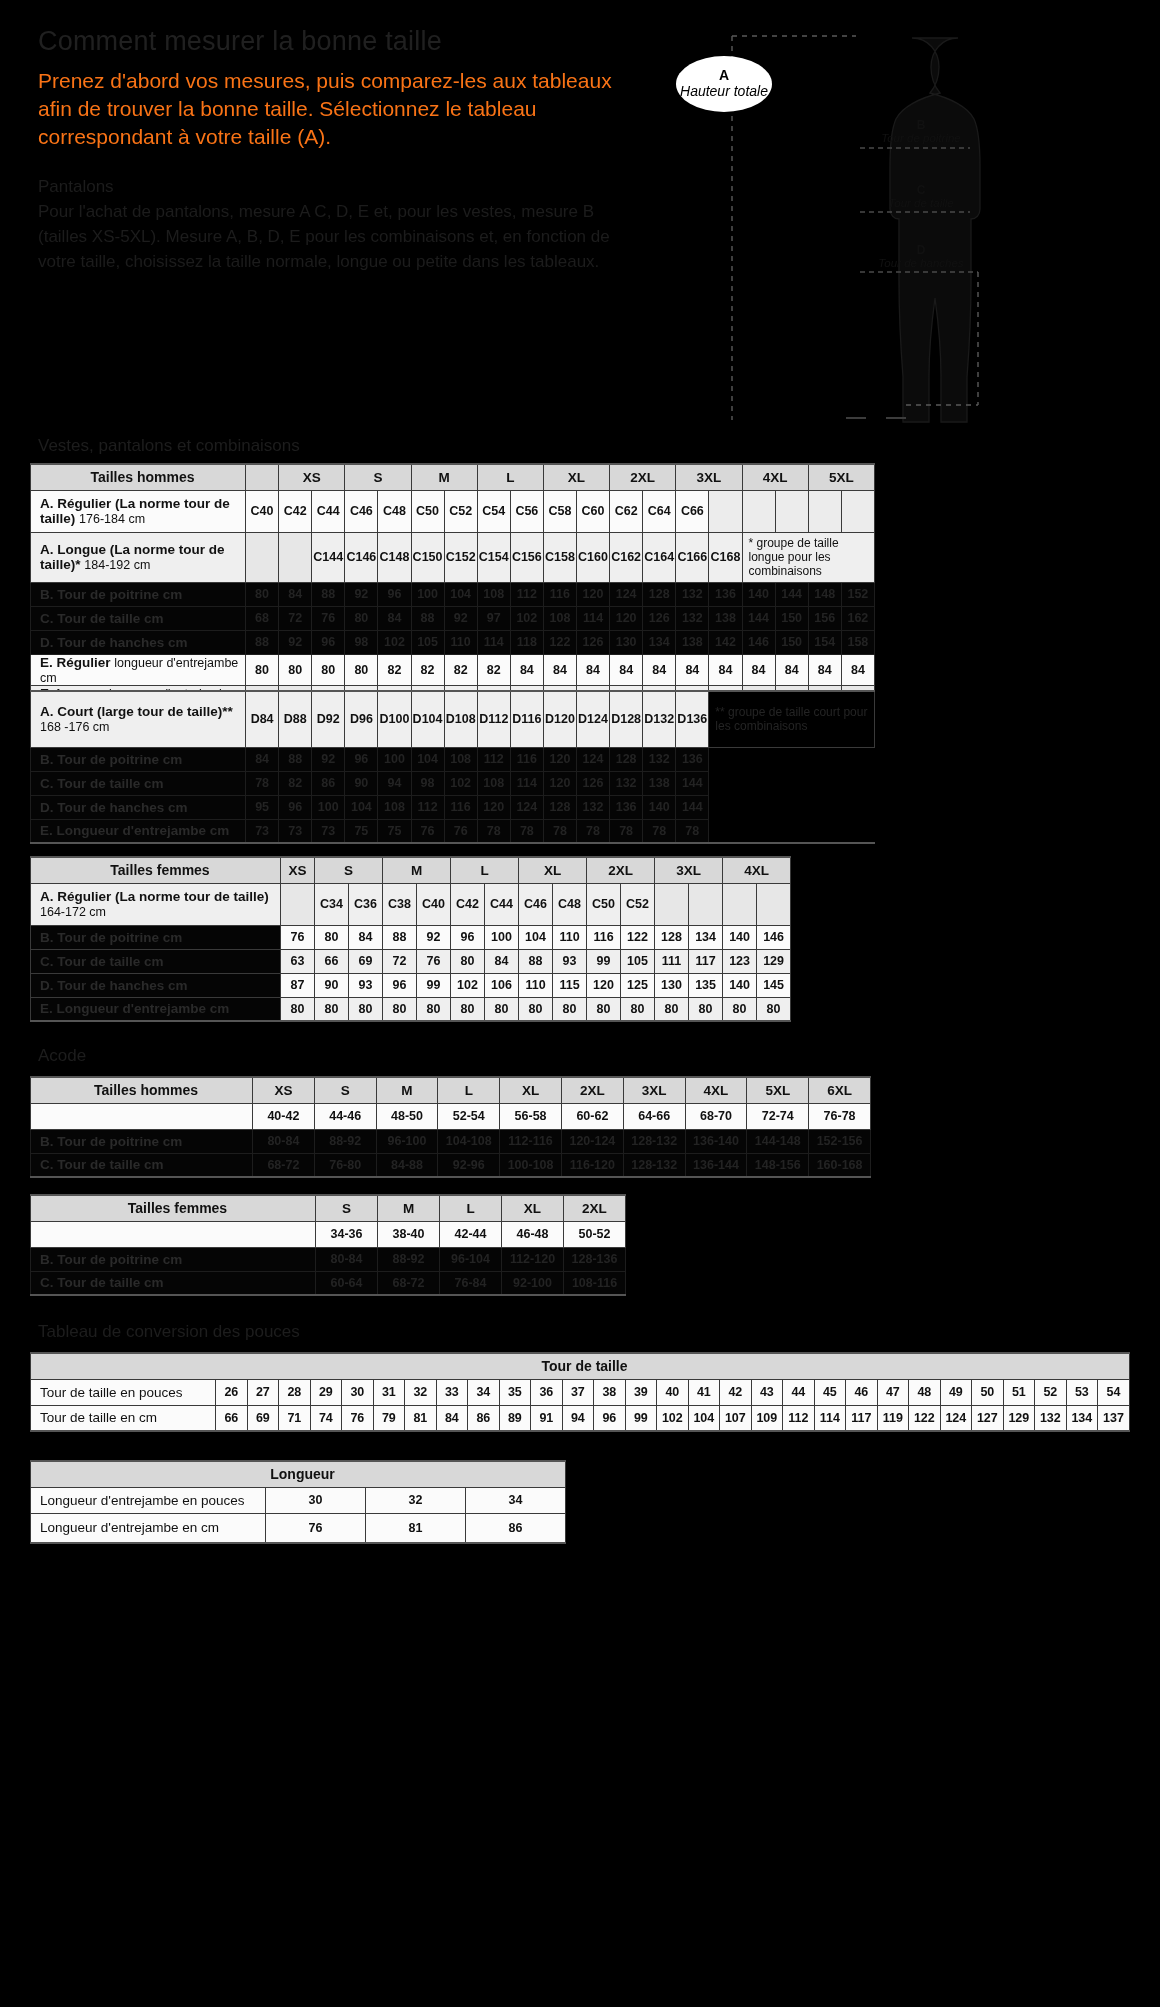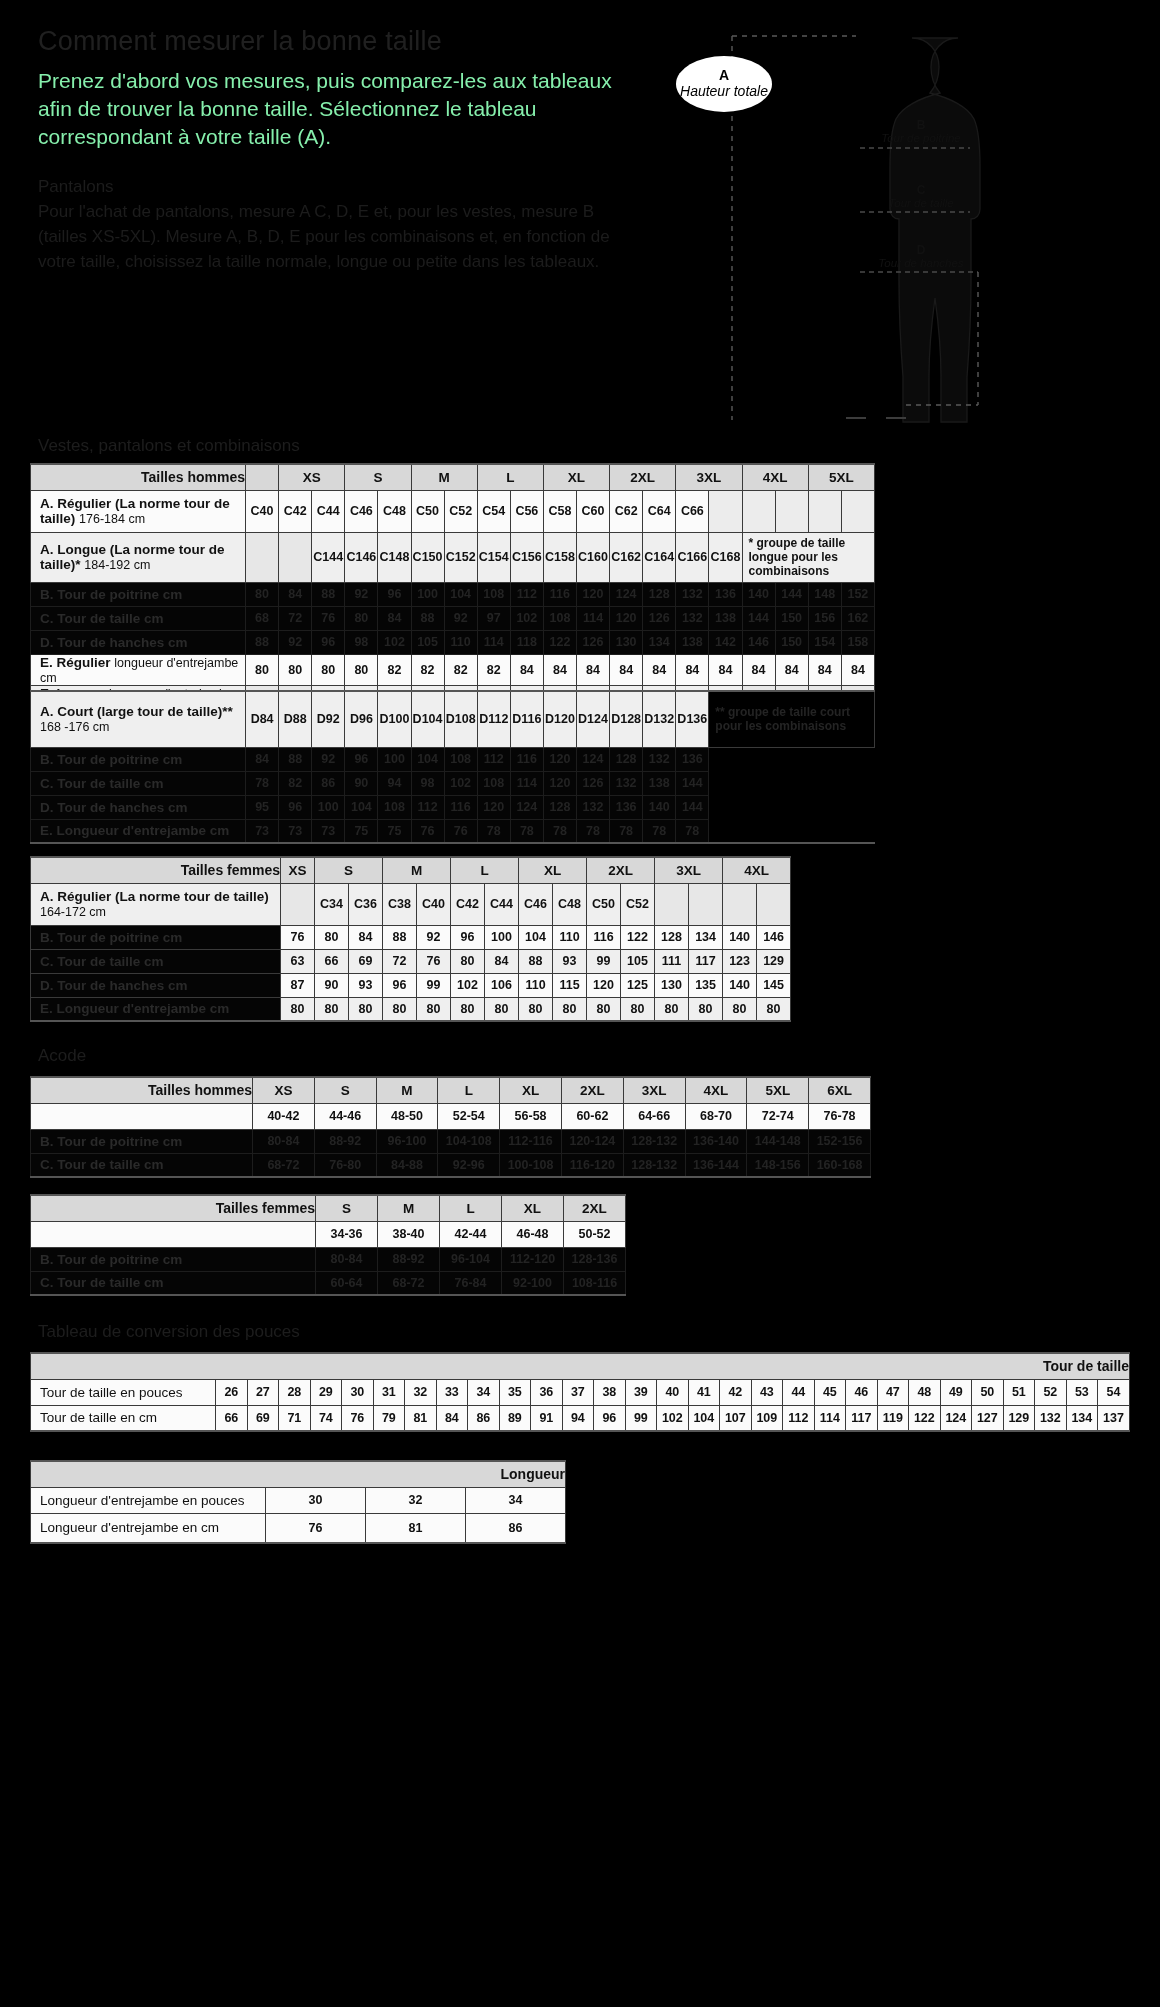"Prenez d'abord vos mesures, puis" .lead { color: #86efac -> #f97316 }
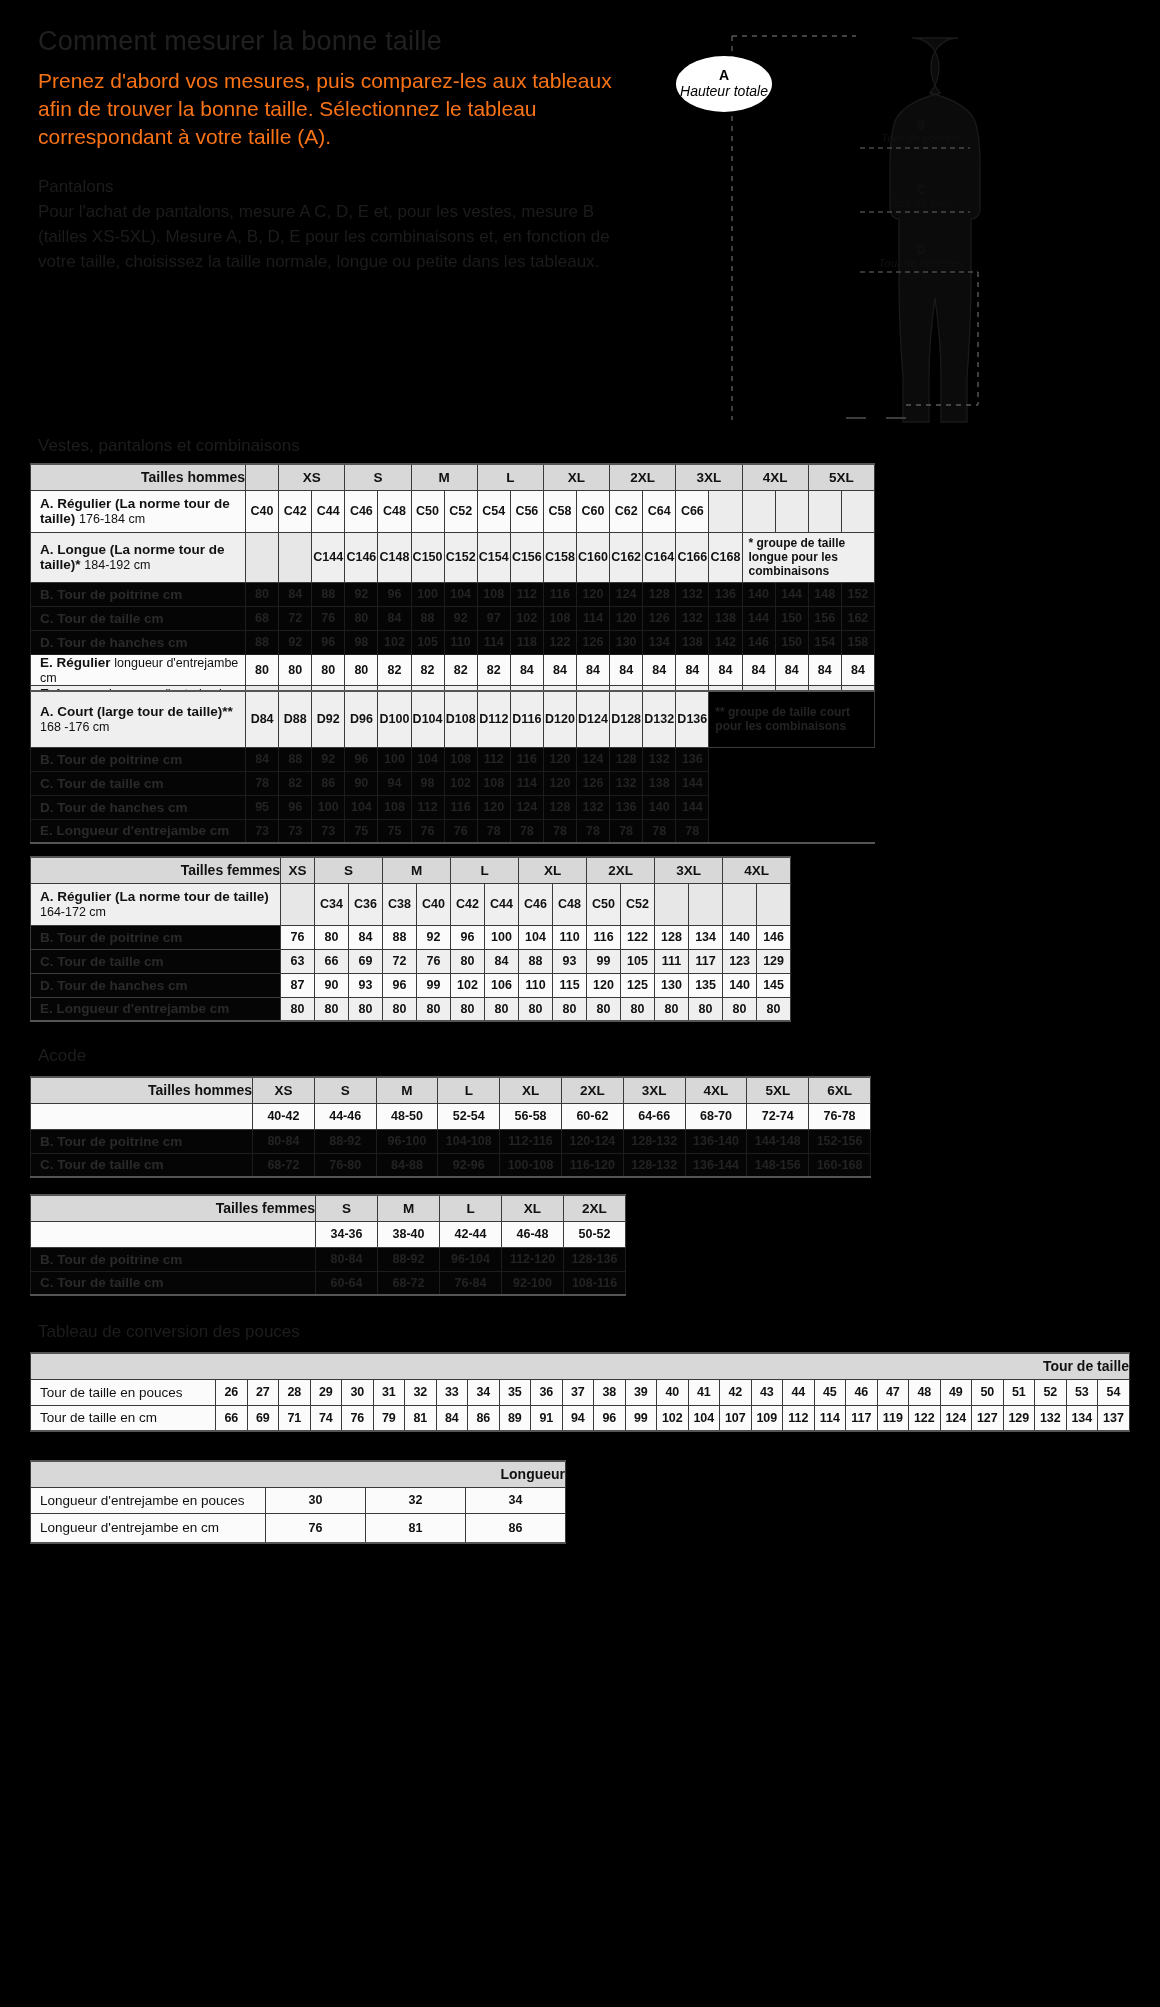"Tailles hommes" .hdr td.lbl { text-align: right -> center }
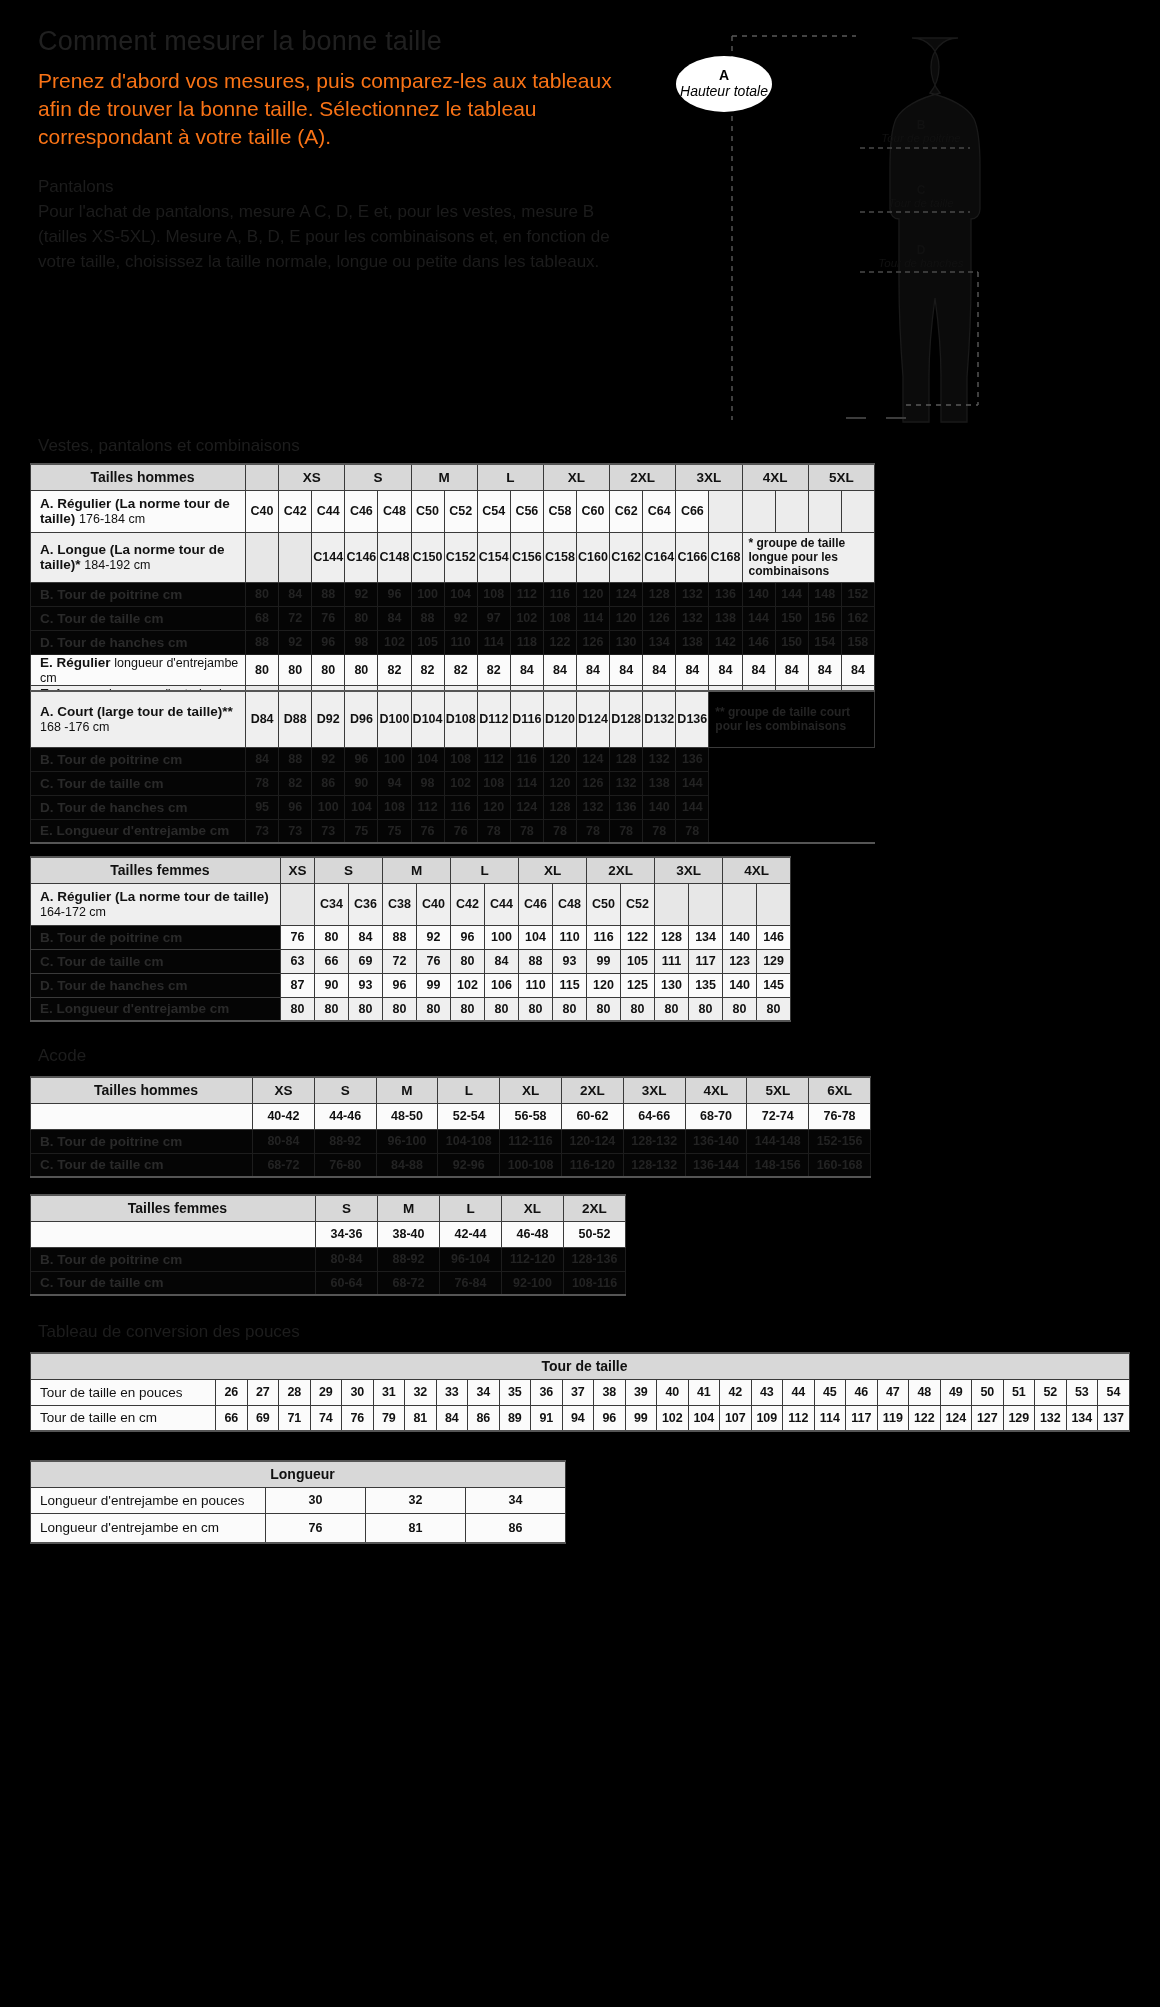"* groupe de taille longue" td.note { font-weight: bold -> normal }
